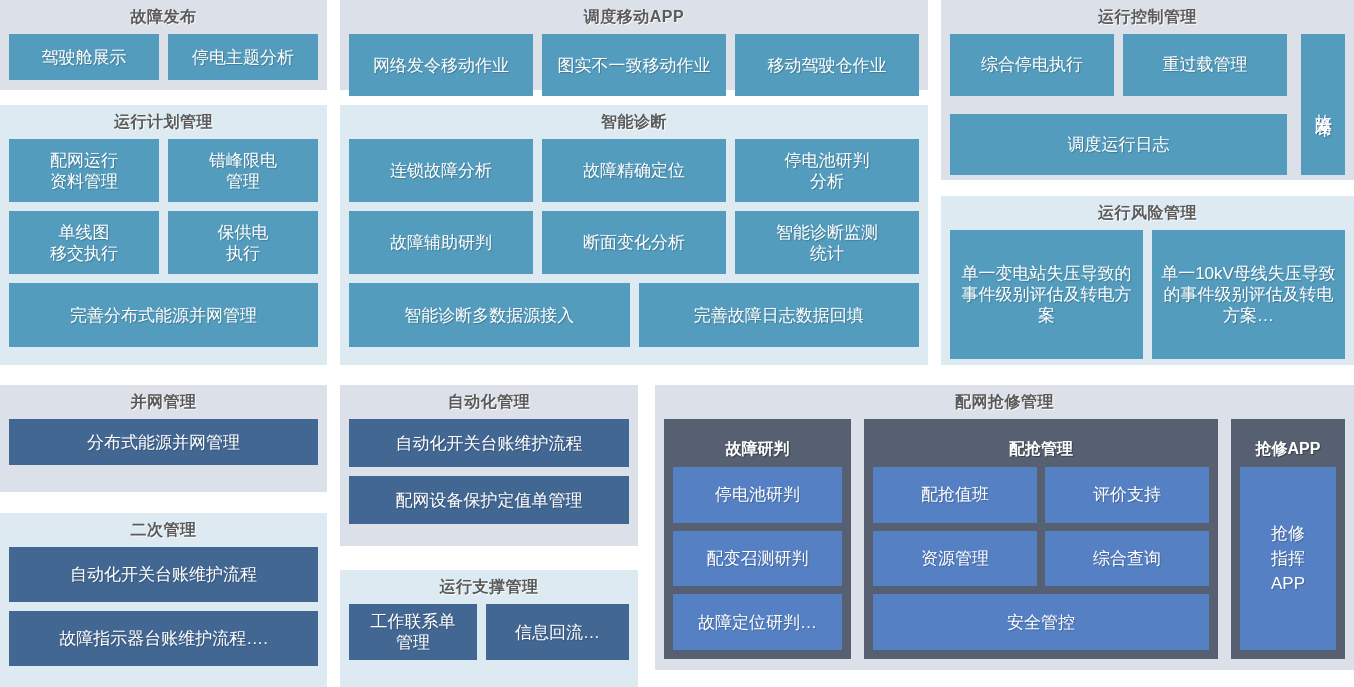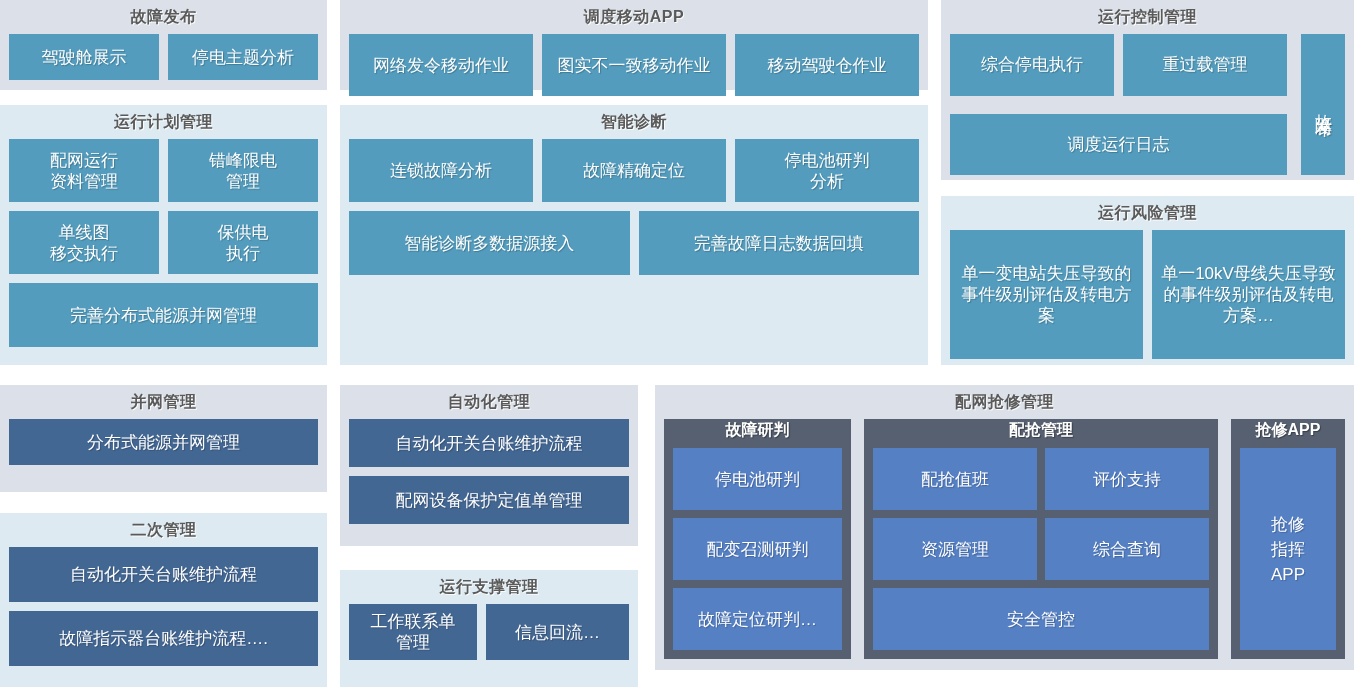"故障辅助研判" div.row { html: none -> <div> <div>故障辅助研判</div> <div>断面变化分析</div> <div>智能诊断监测 统计</div> </div> }
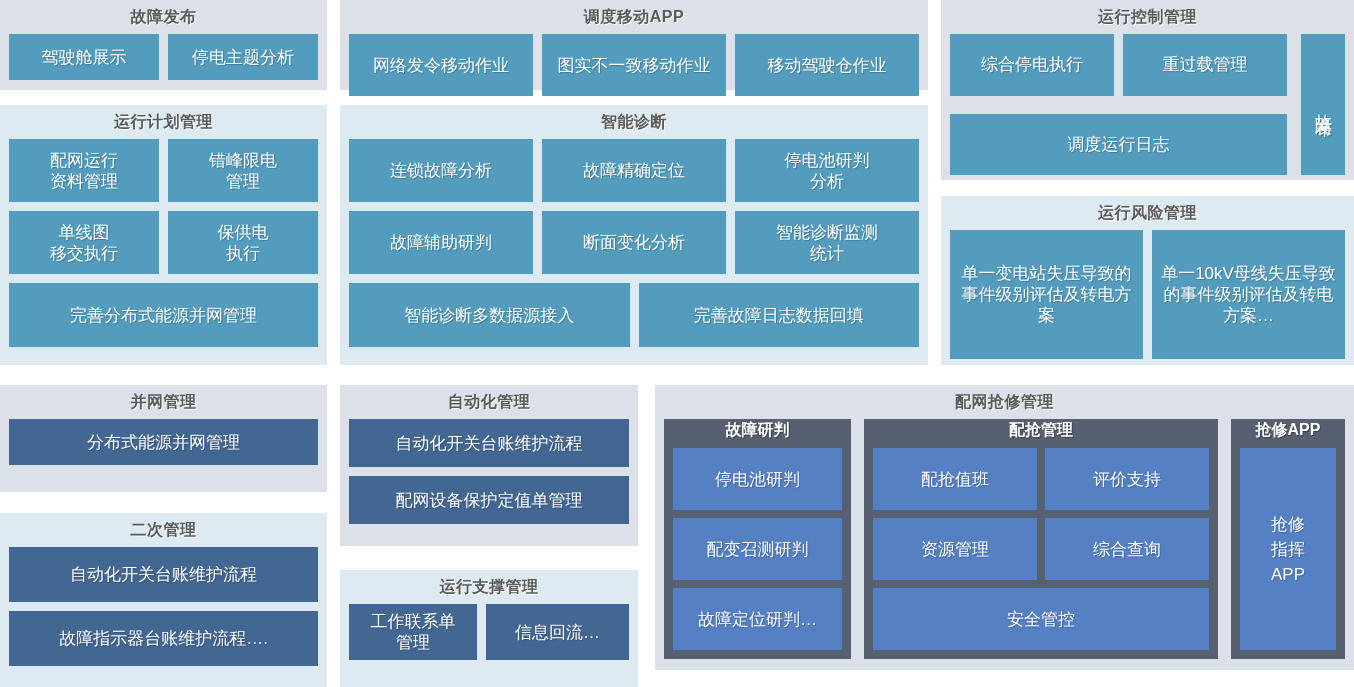"故障研判" .group { padding: 0 9px 9px 9px -> 19px 9px 9px 9px }
